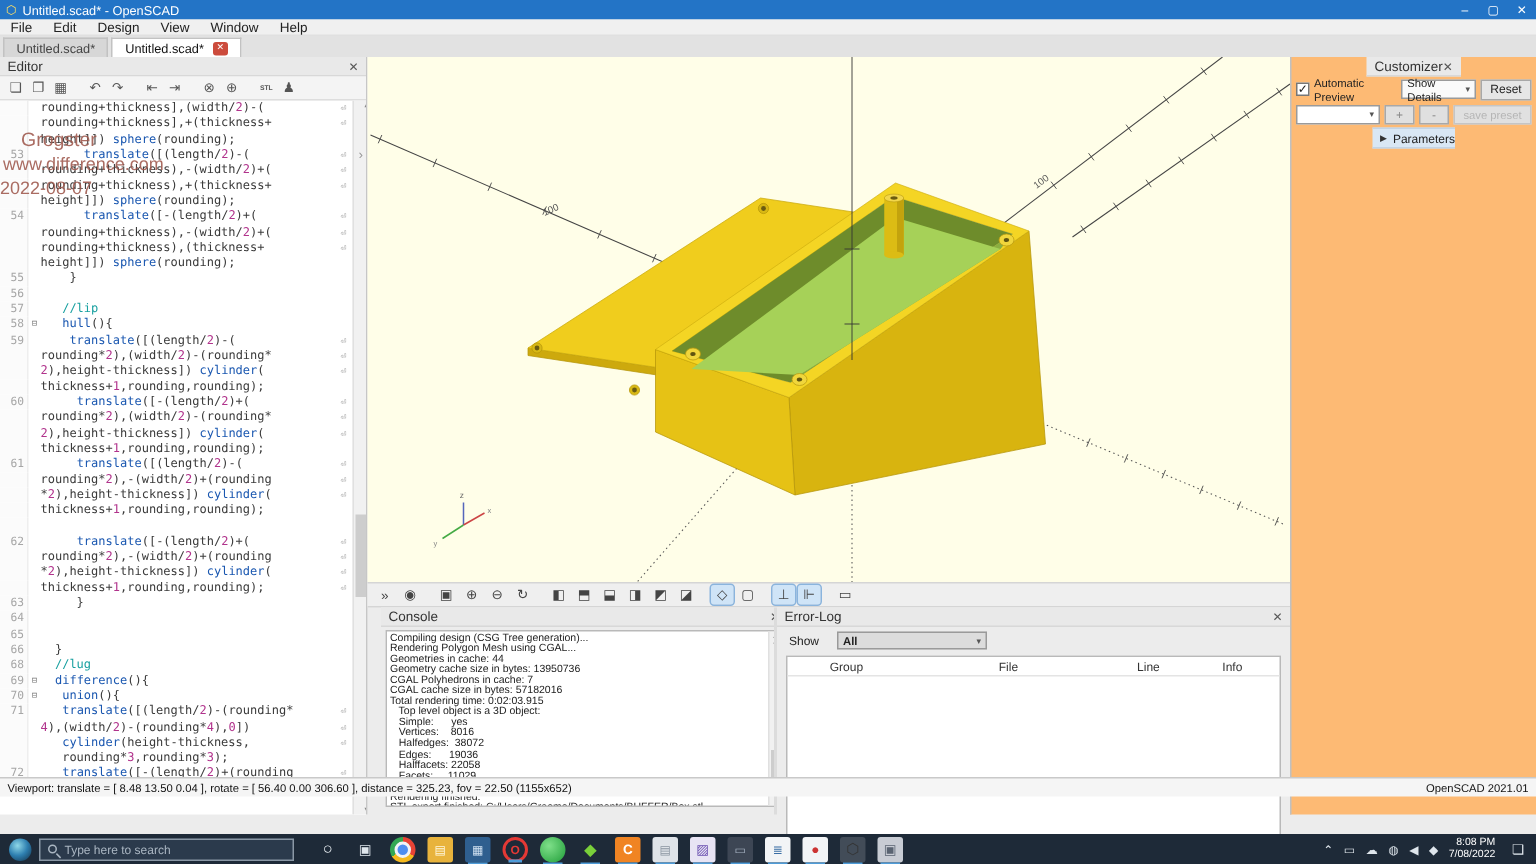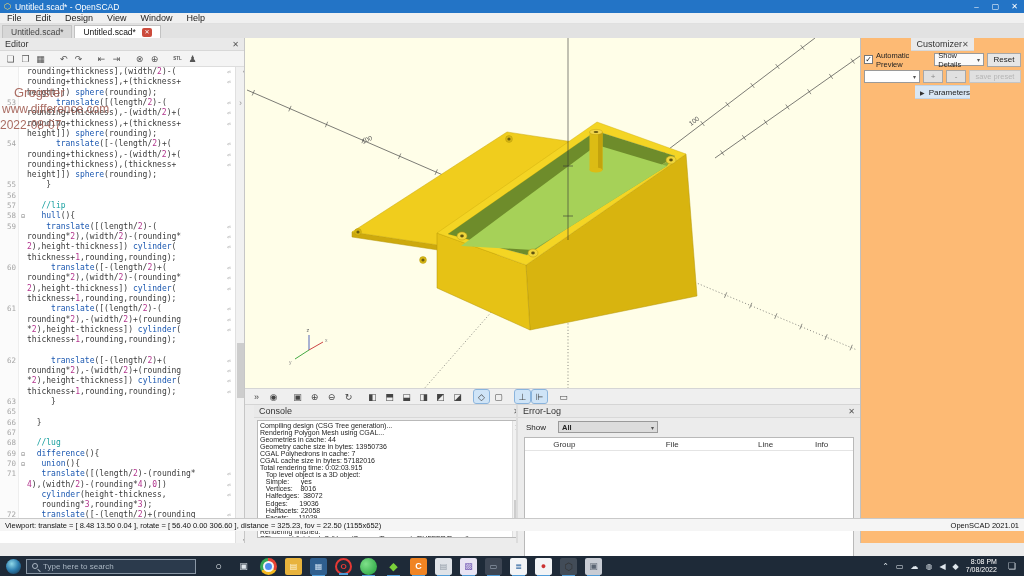"64" div.crow { html: none -> <div> <span>64</span> <span></span> <span></span> <span></span> </div> }
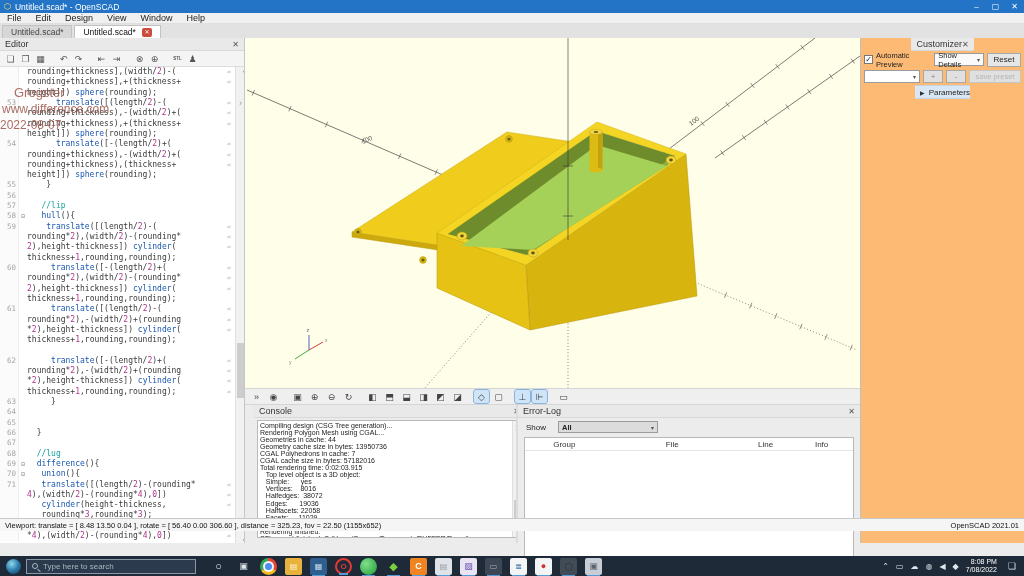"67" div.crow { html: <div> <span>67</span> <span></span> <span></span> <span></span> </div> -> none }
